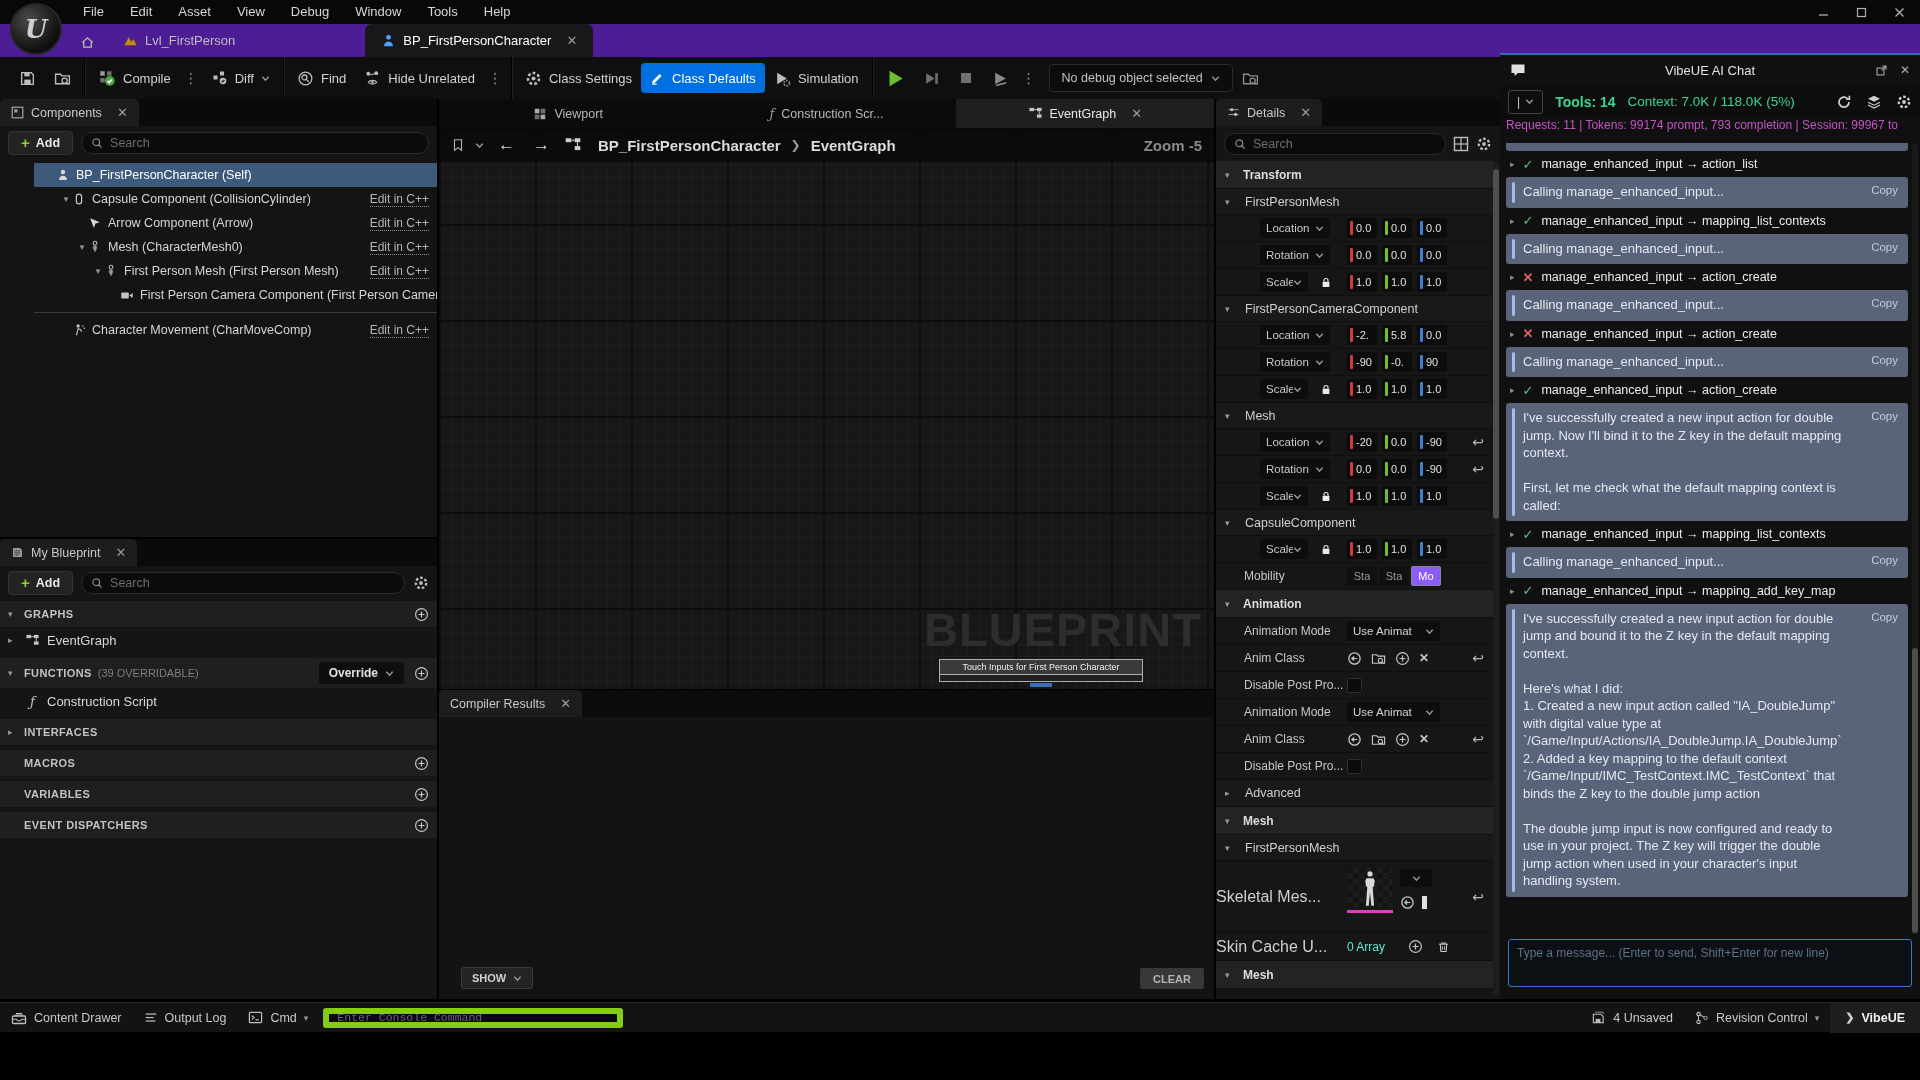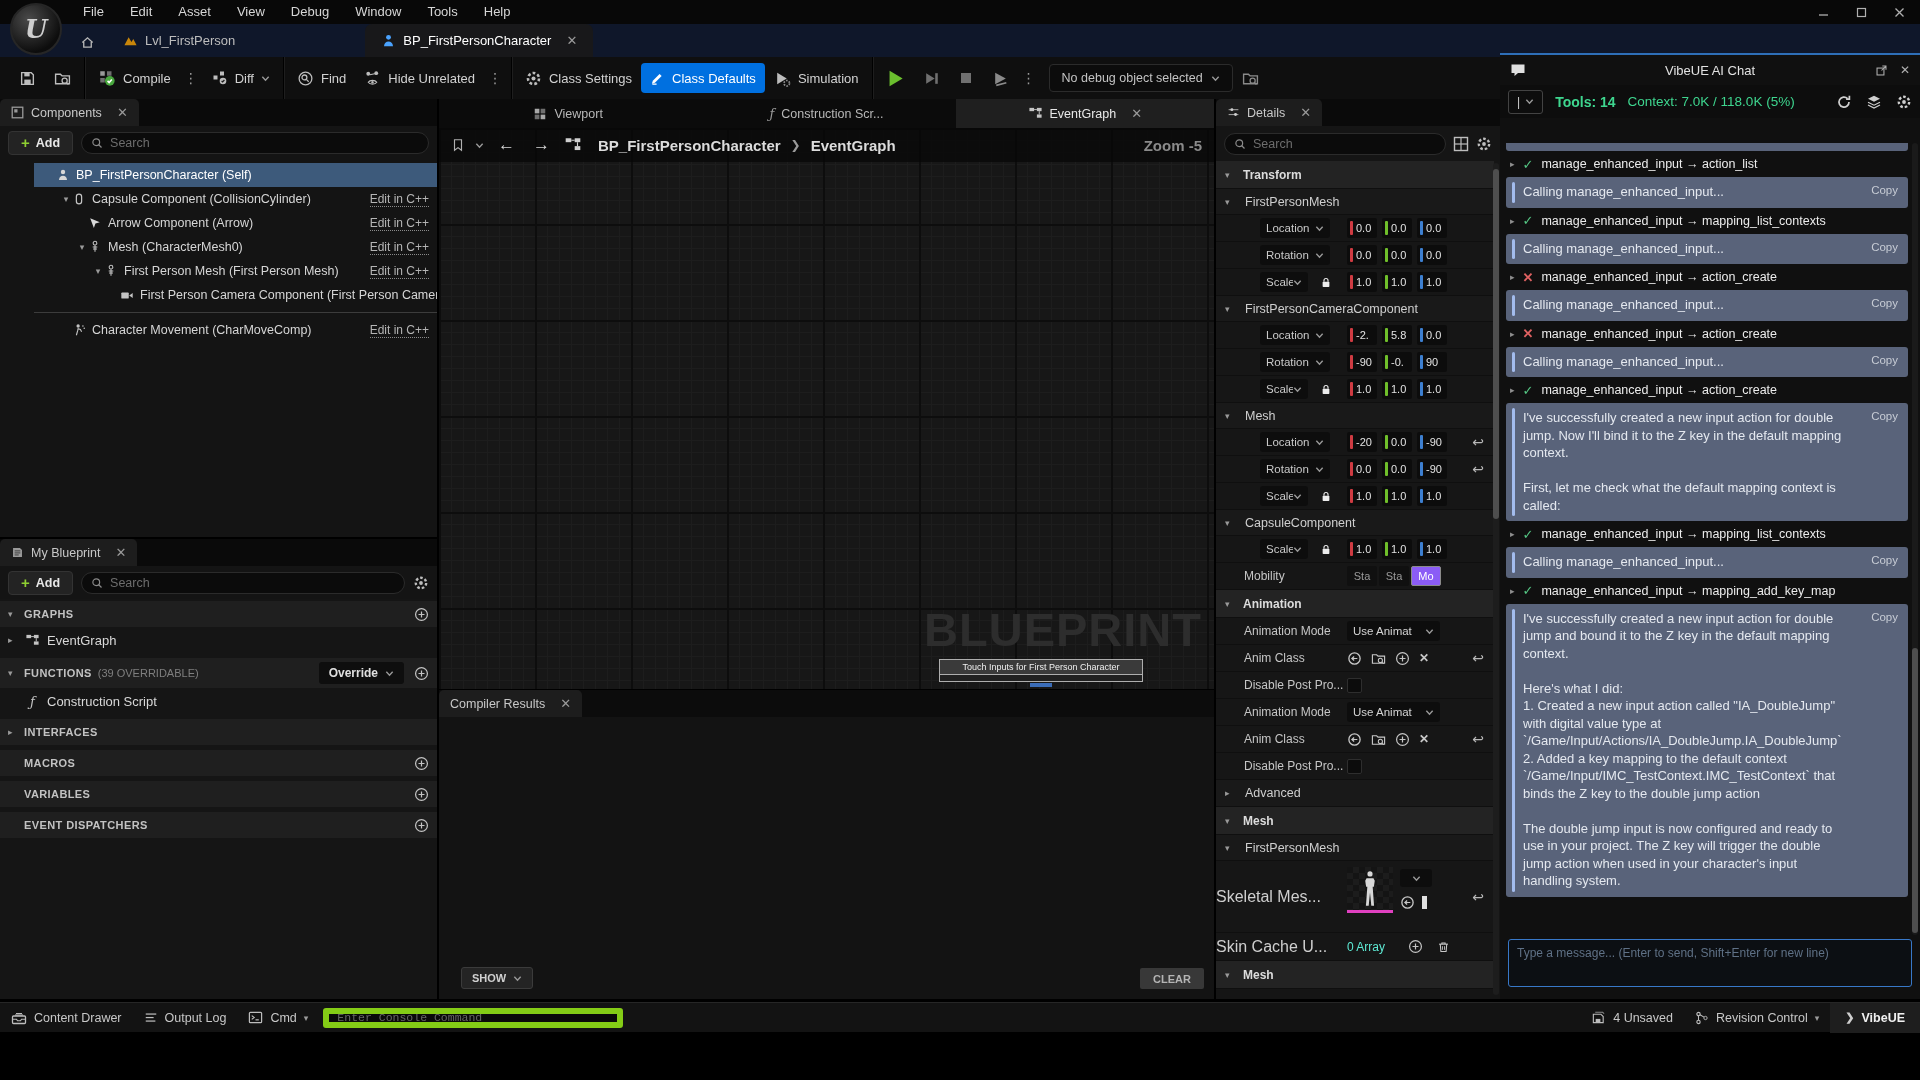"Lvl_FirstPerson" #tabrow { background: #0f172a -> #4c1d95 }
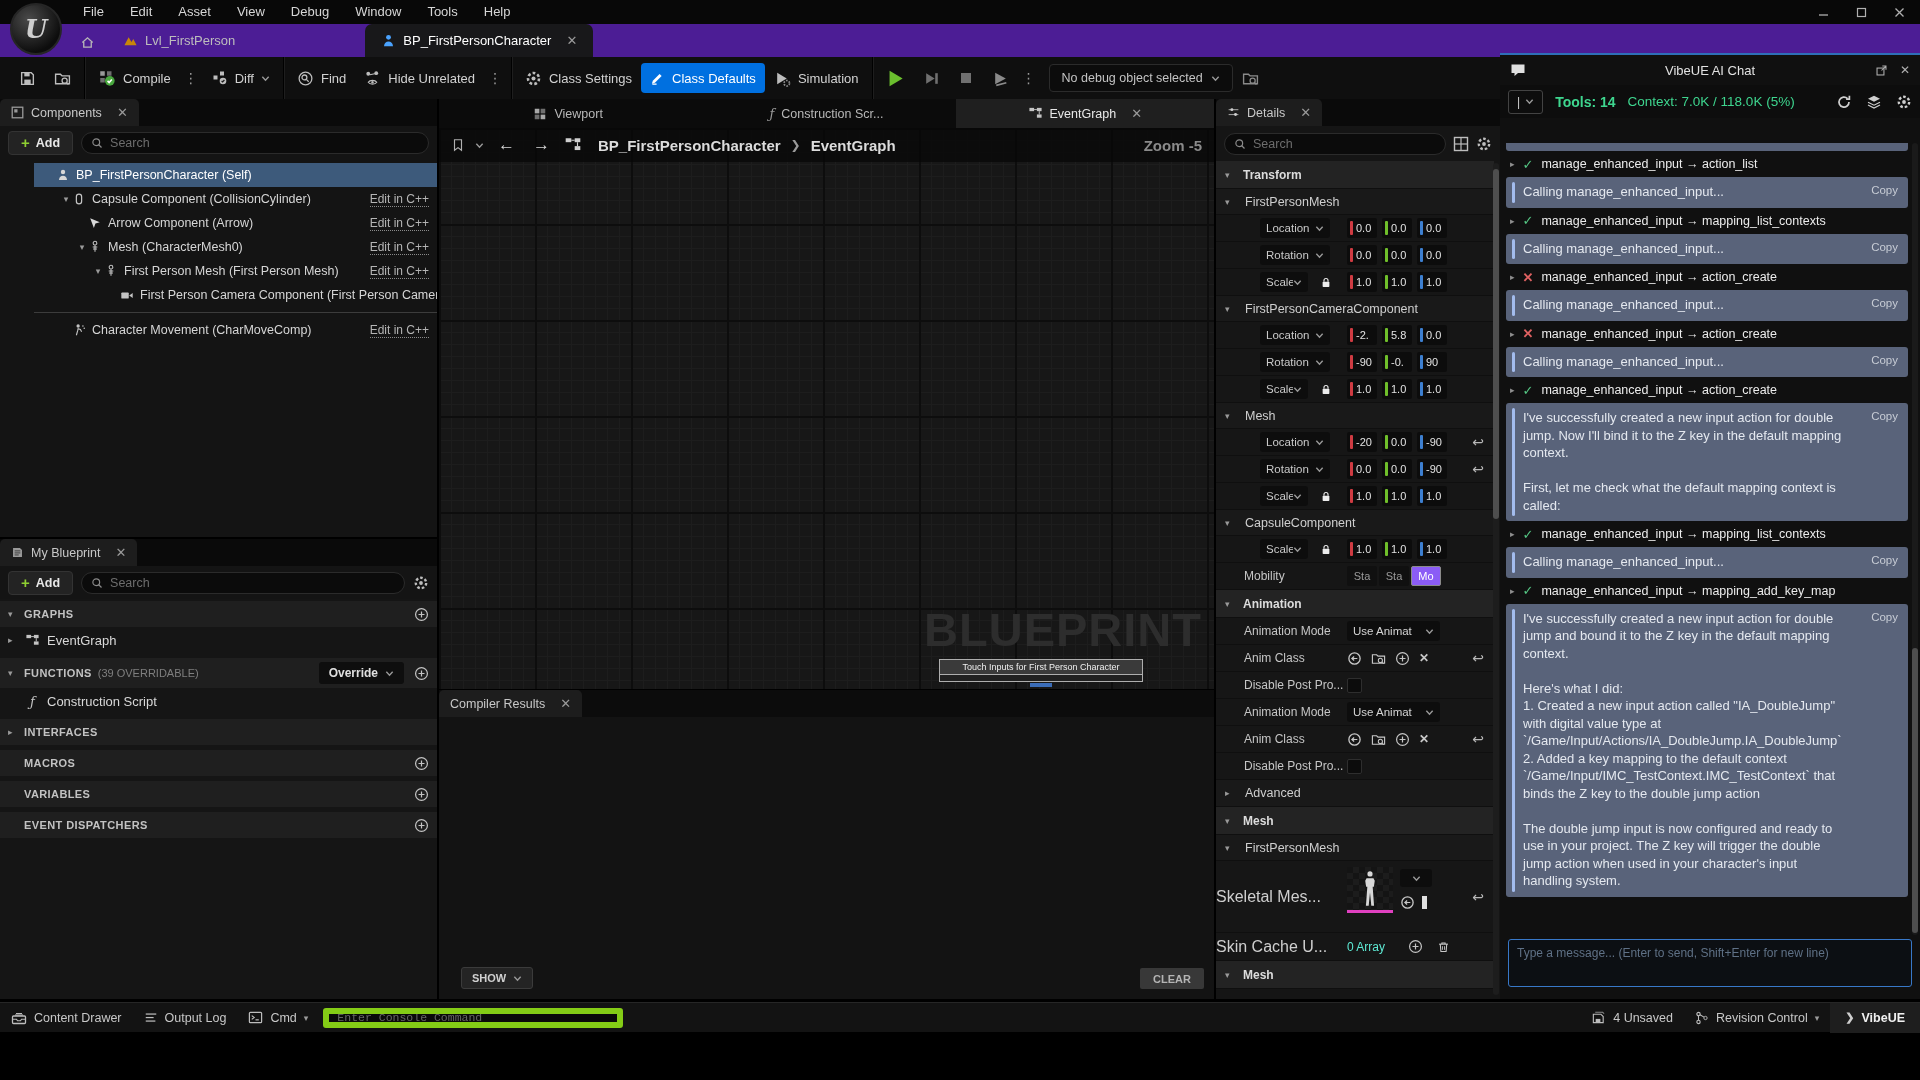"Requests: 11 | Tokens: 99174" div { html: none -> <div>Requests: 11 | Tokens: 99174 prompt, 793 completion | Session: 99967 to</div> }
